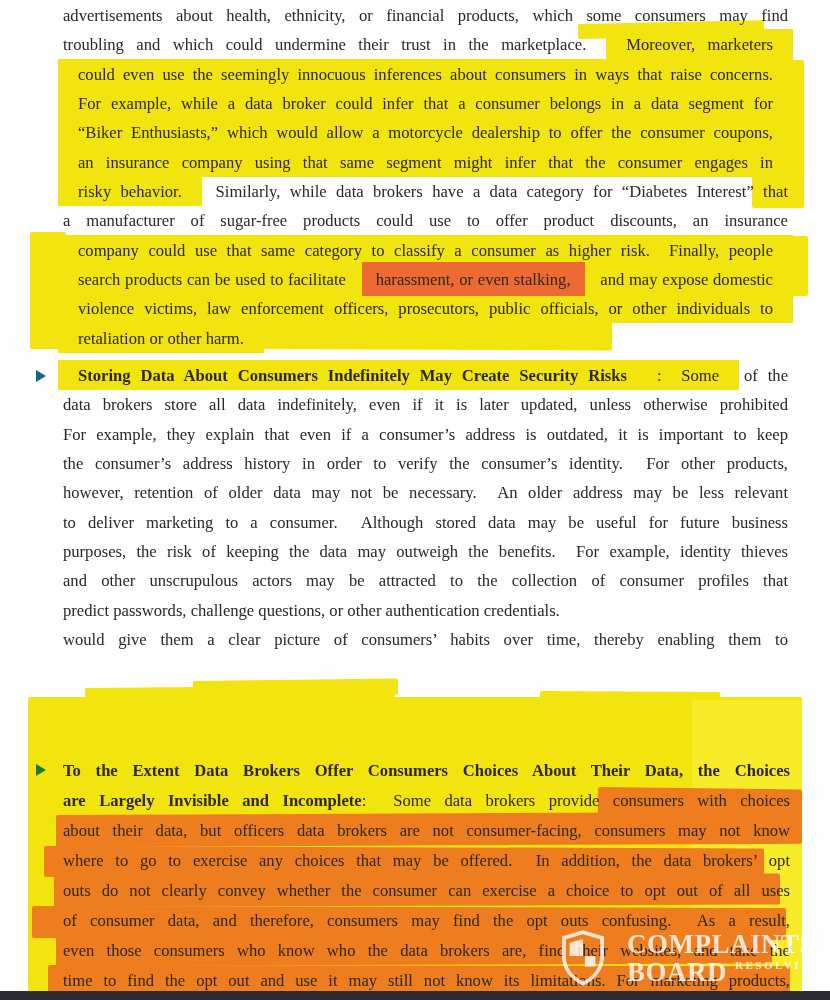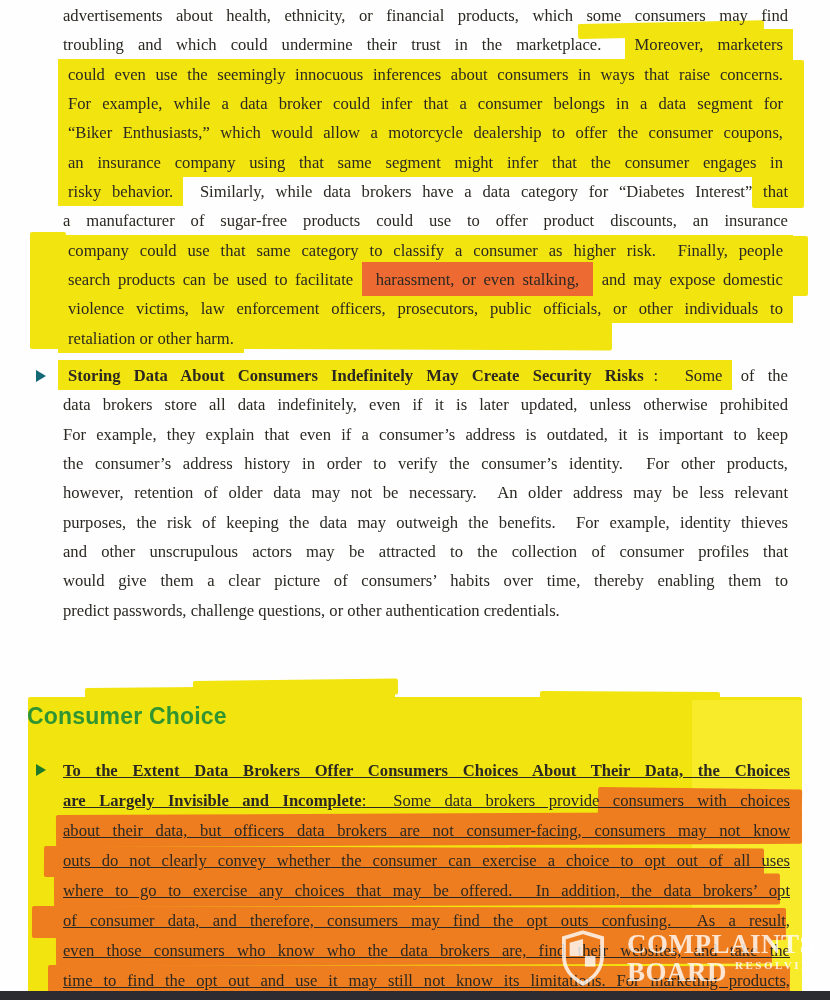"Moreover, marketers" .hy { padding: 6px 10px 5px -> 6px 20px 5px }
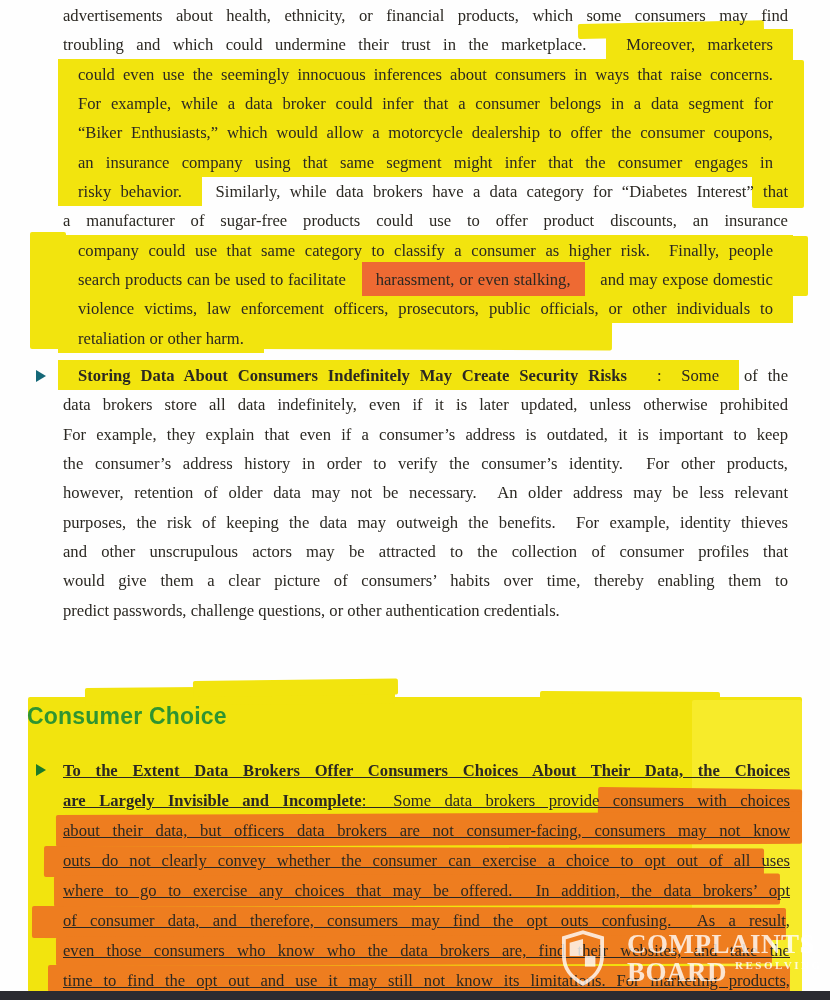"to deliver marketing to a" div.line { html: none -> <div><span>to deliver marketing to a consumer.&nbsp; Although stored data may be useful for future business</span></div> }
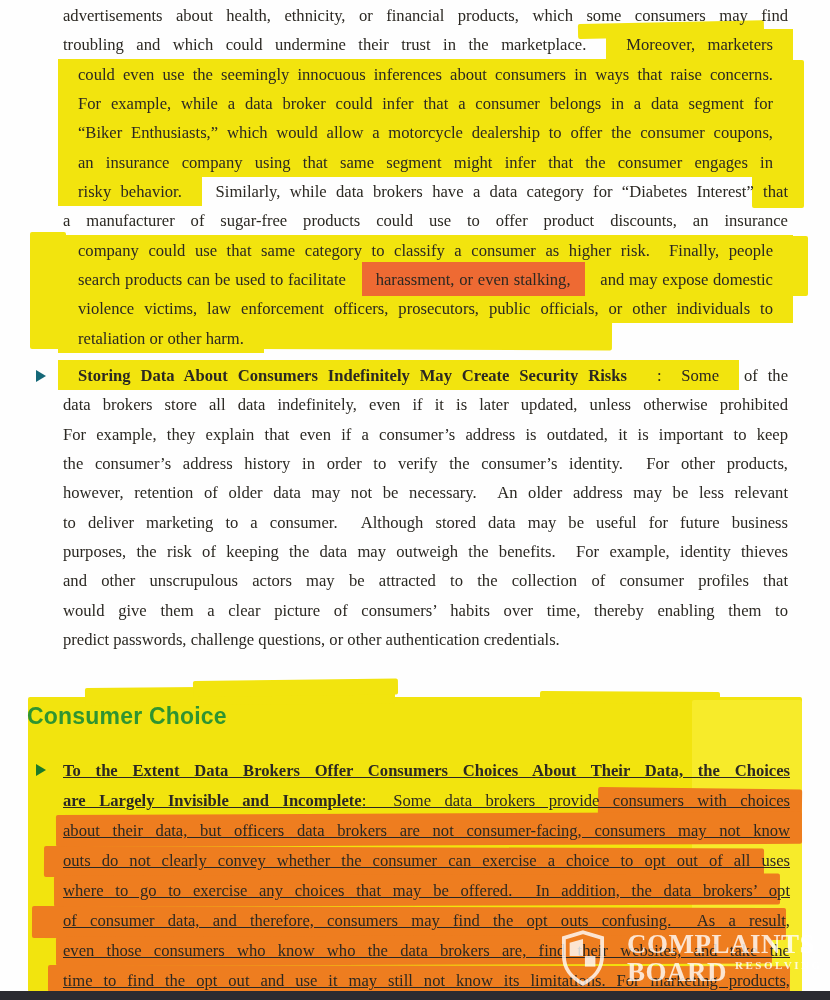"would give them a clear" div.line { order: before "predict passwords, challenge questions," -> after "predict passwords, challenge questions," }
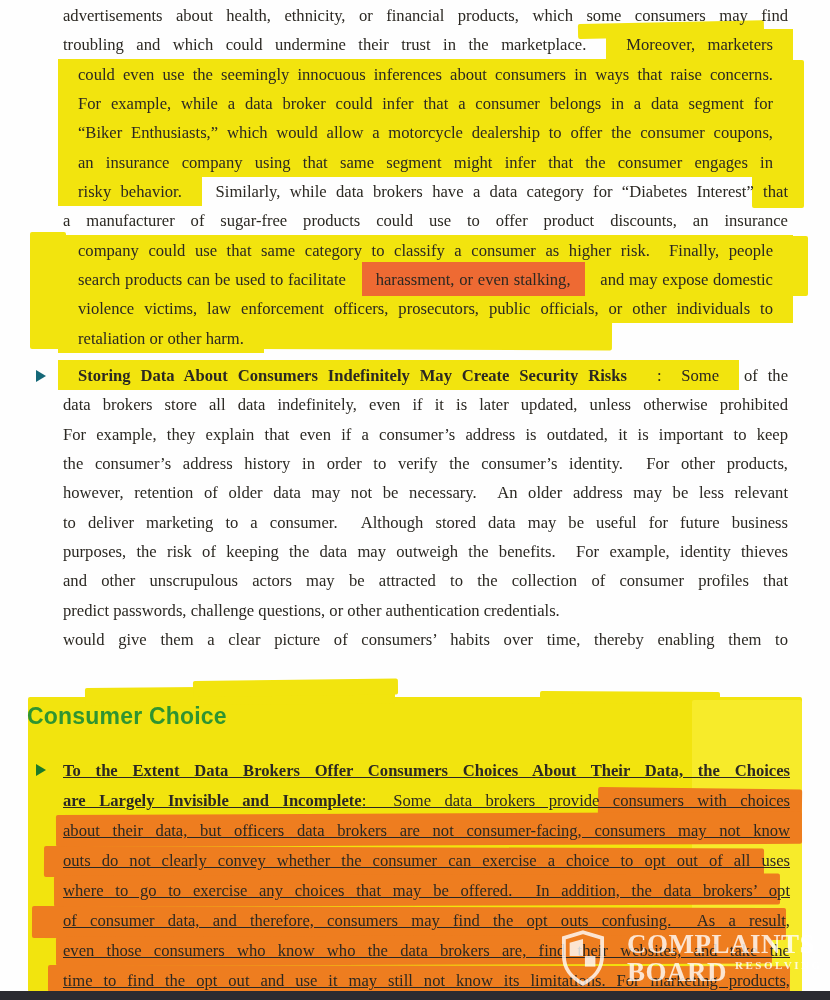"Consumer Choice" div { html: <div>Consumer Choice</div> -> none }
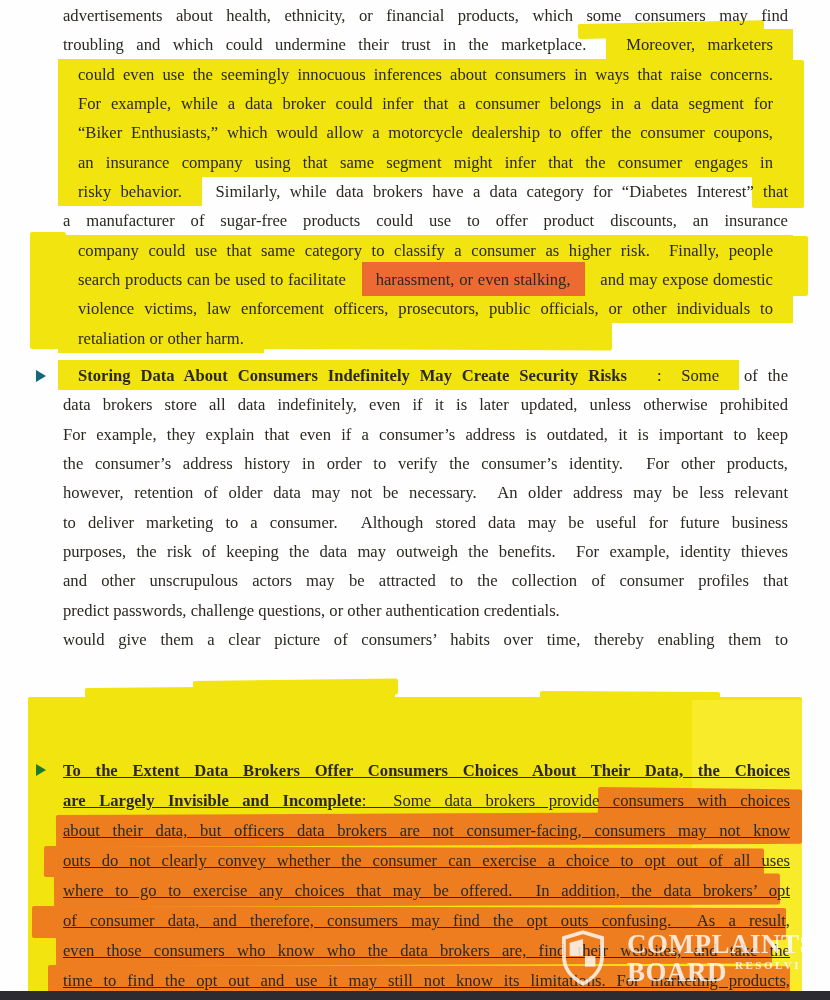"To the Extent Data Brokers" #b2 .line { text-decoration: underline -> none }
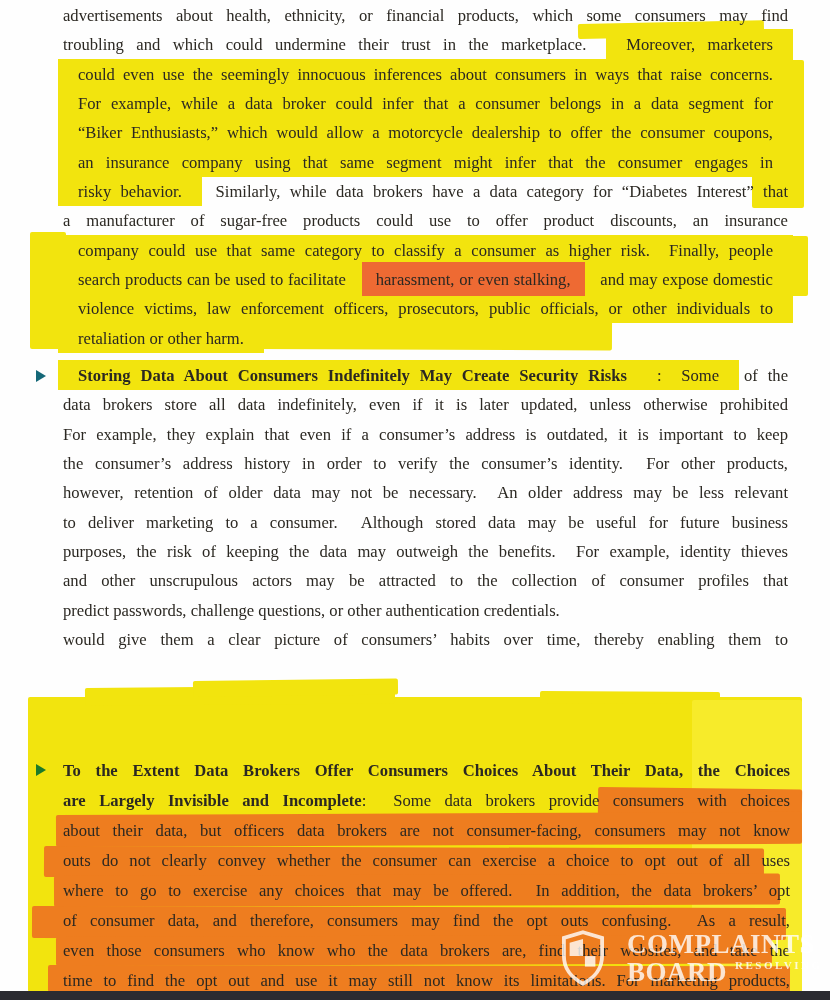"outs do not clearly convey" div.line { order: before "where to go to exercise" -> after "where to go to exercise" }
